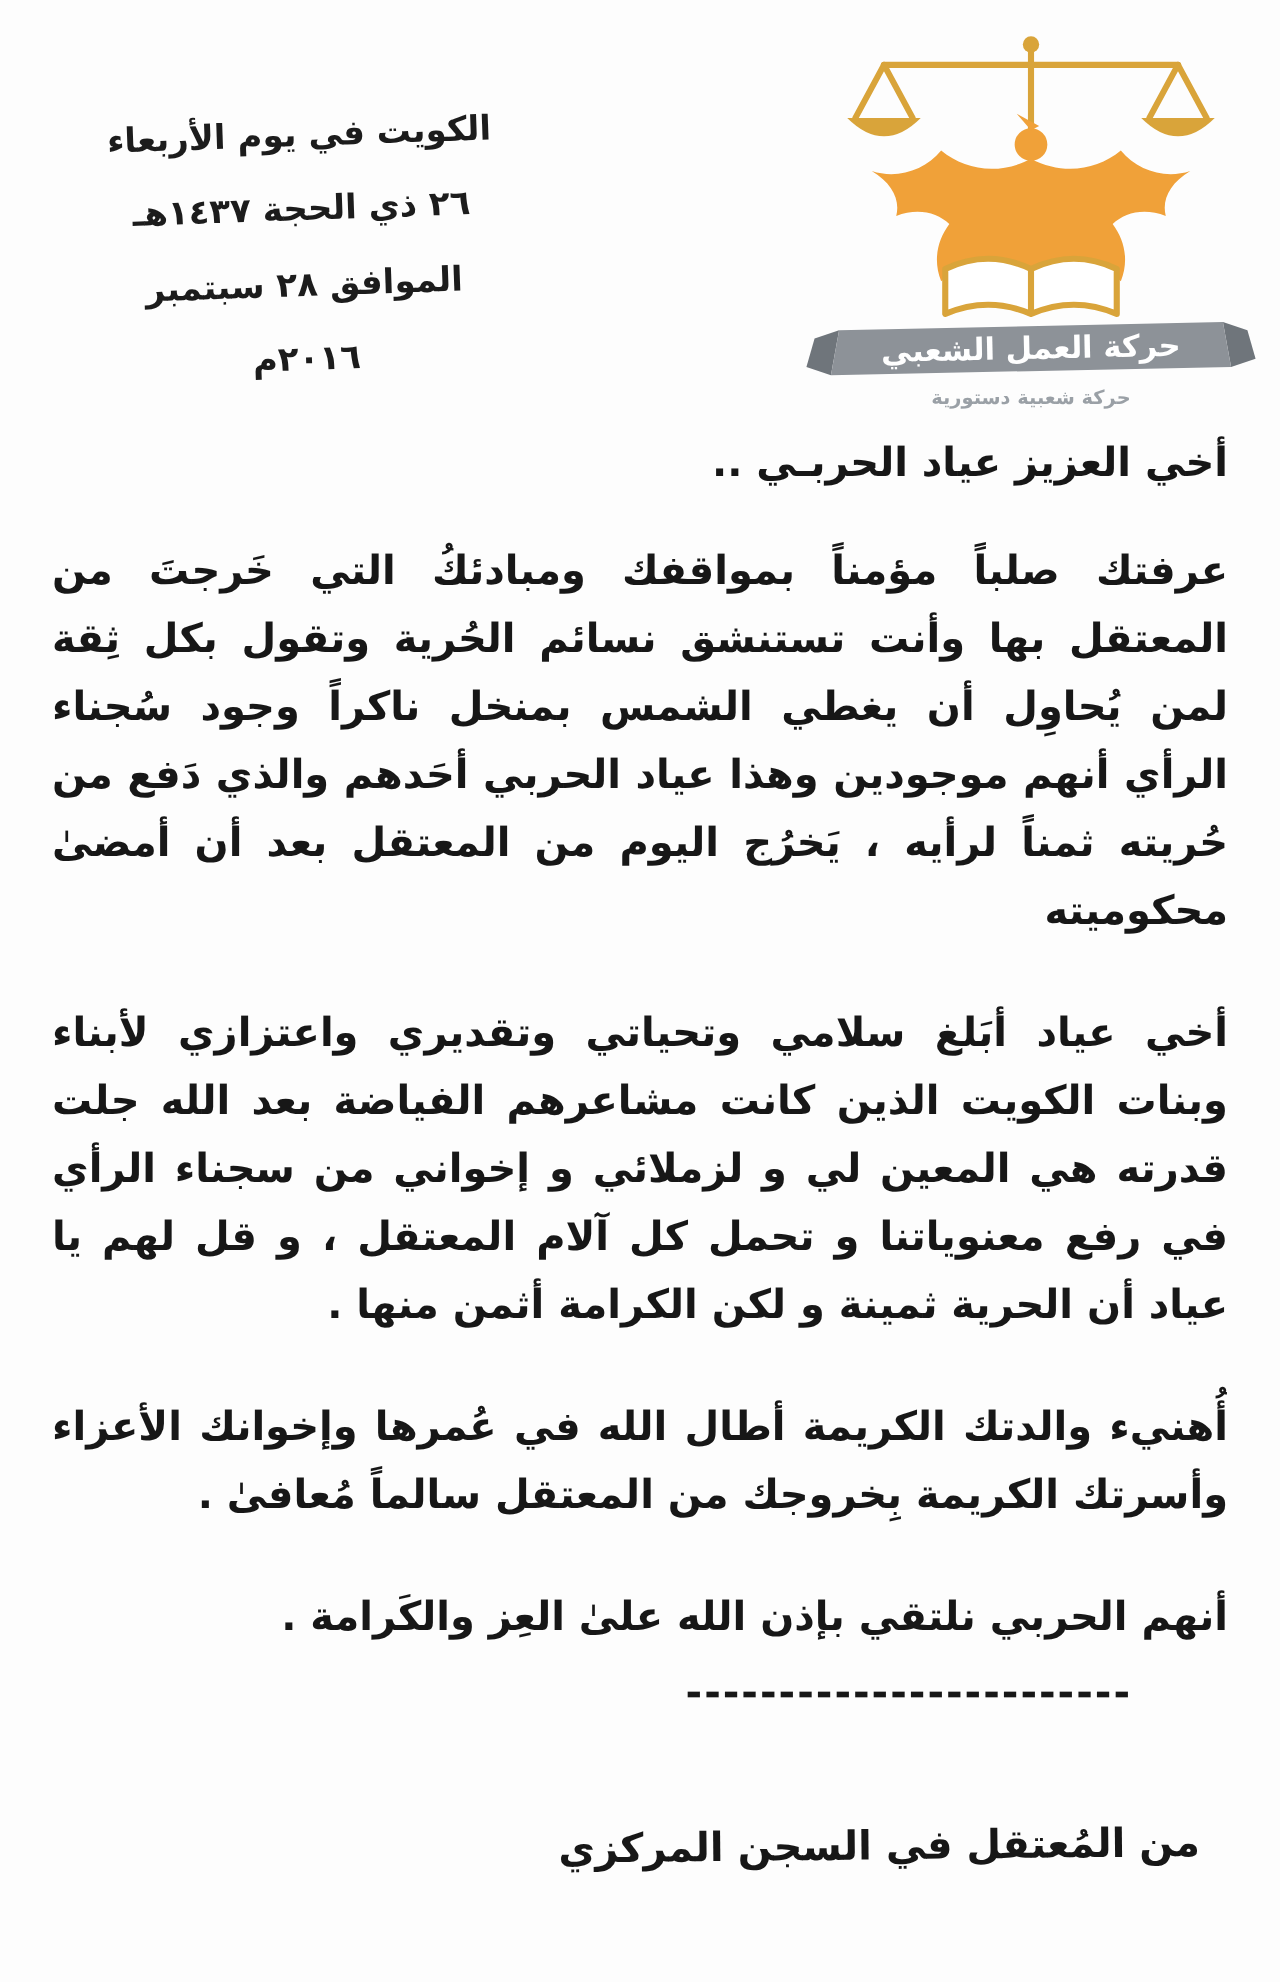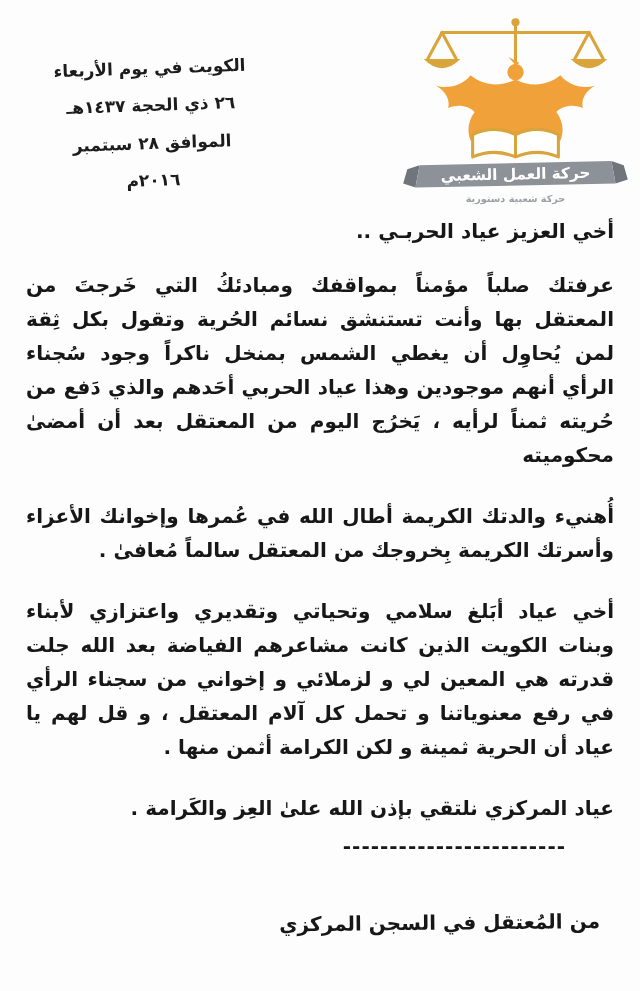"أُهنيء والدتك الكريمة أطال الله" p.body-par { order: before "أخي عياد أبَلغ سلامي وتحياتي" -> after "أخي عياد أبَلغ سلامي وتحياتي" }
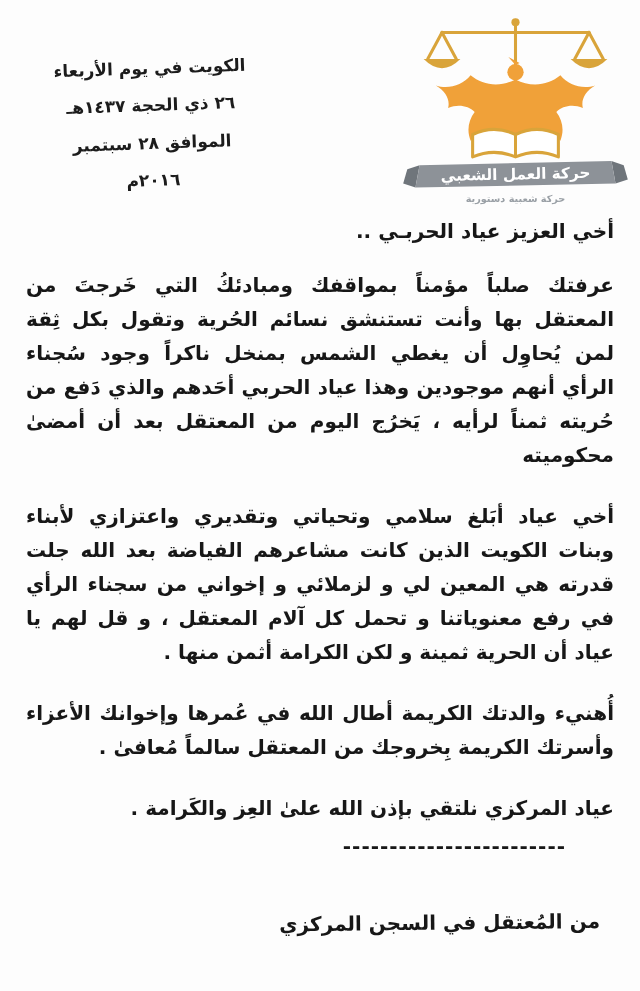"عياد المركزي نلتقي بإذن الله" p.closing-par { text: عياد المركزي -> أنهم الحربي }
